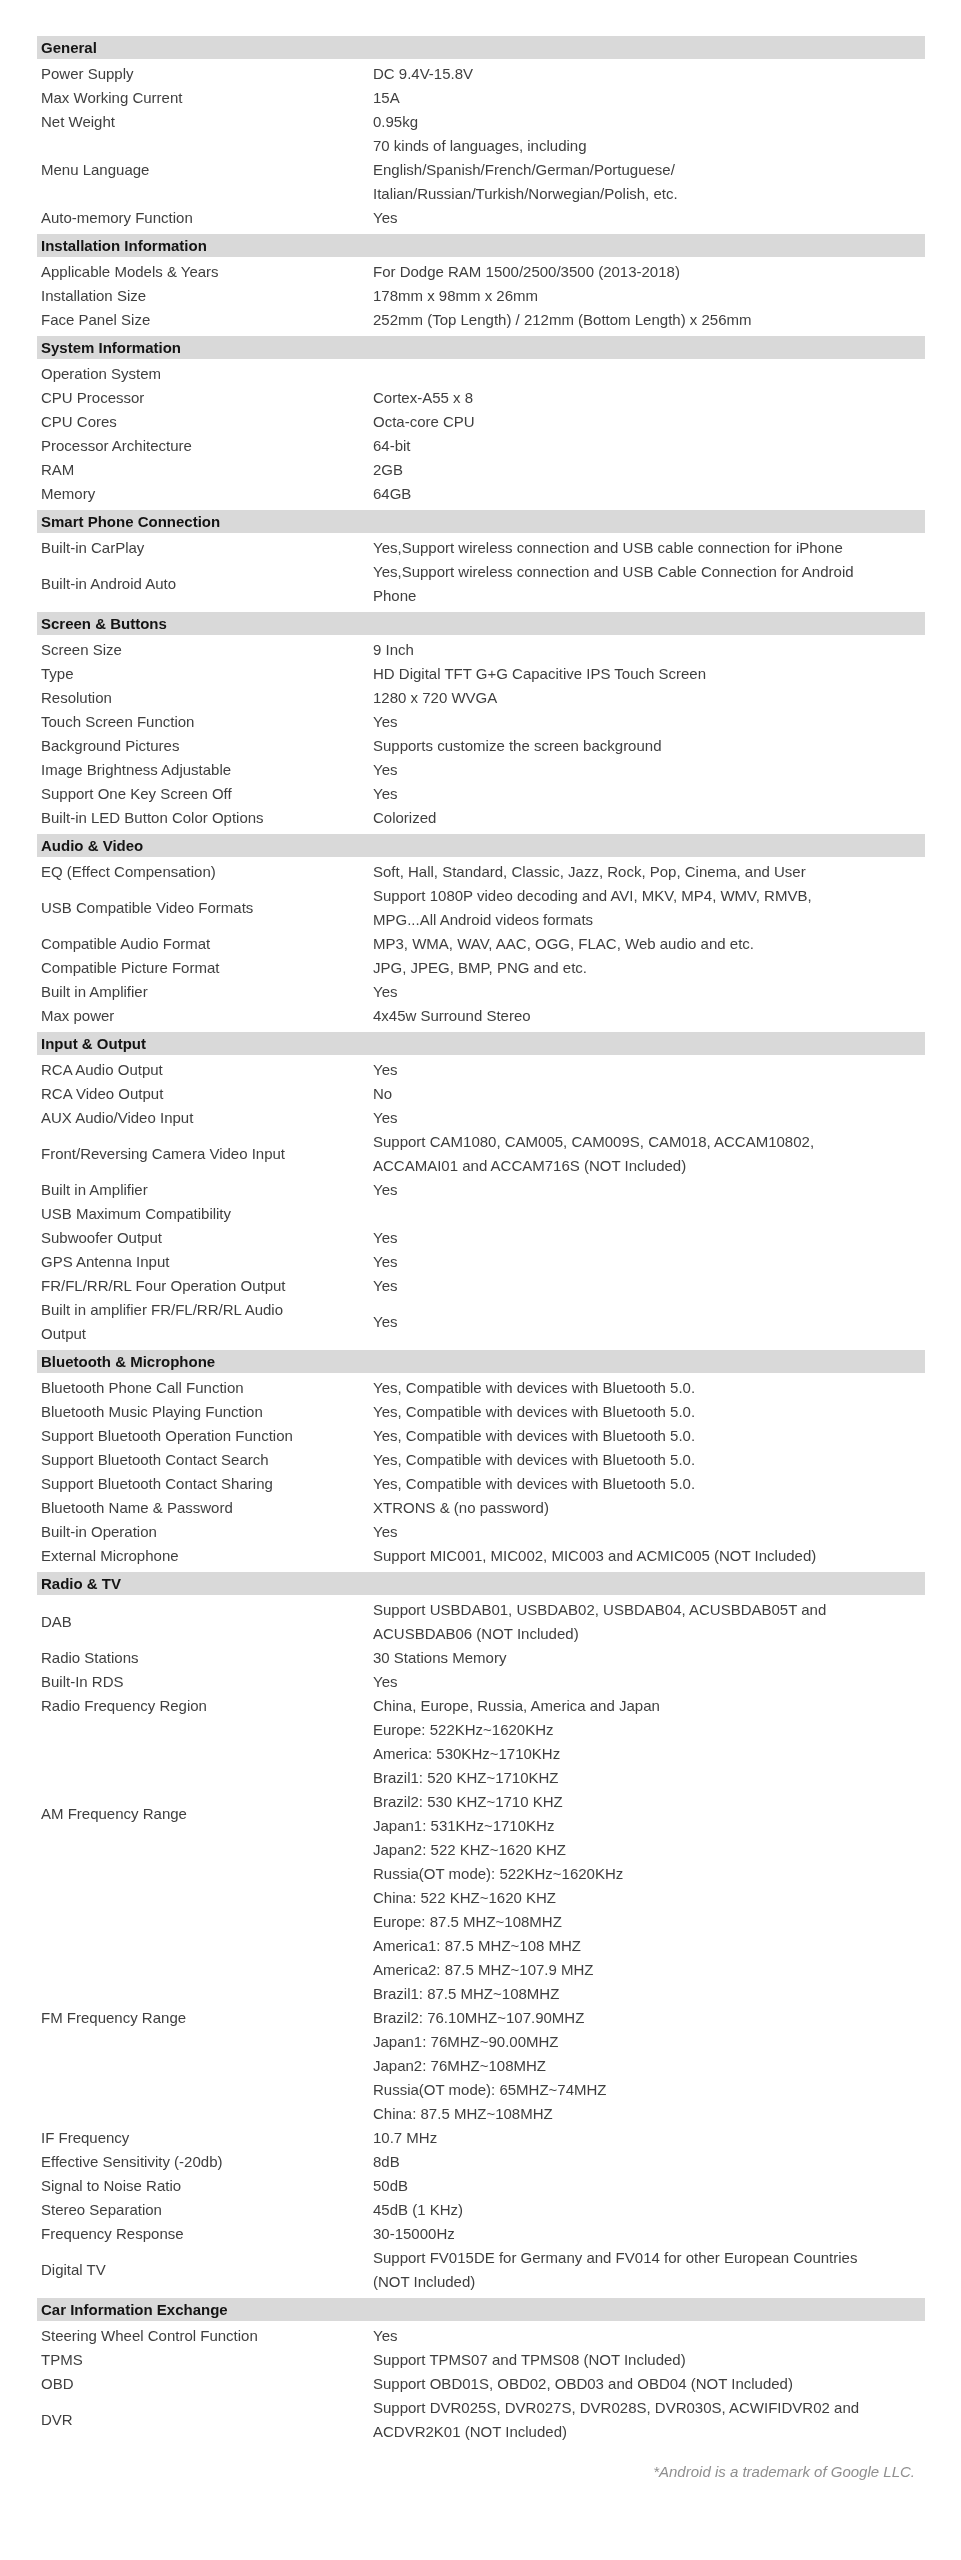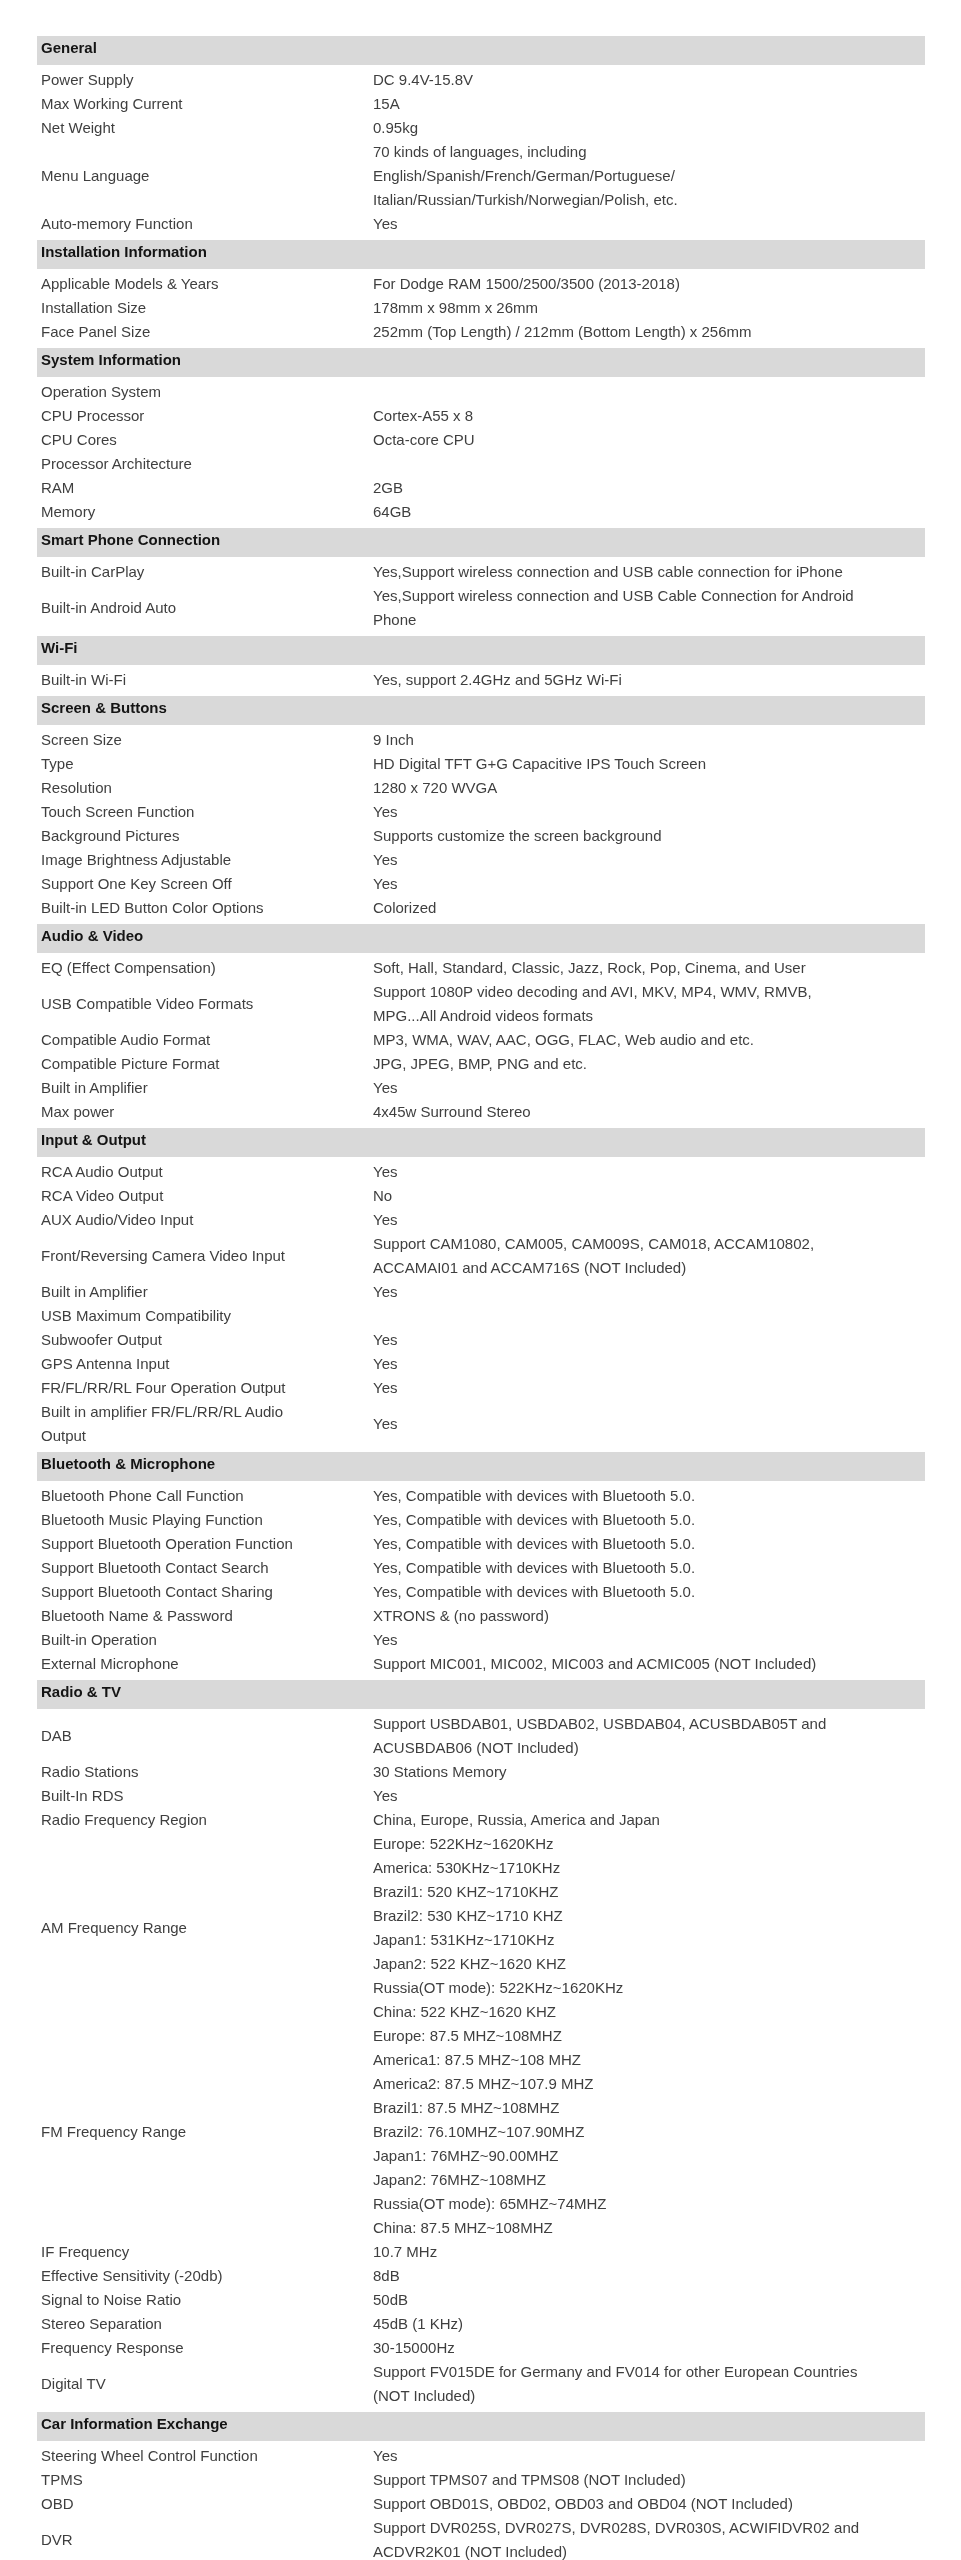"General" .section-bar { height: 29px -> 23px }
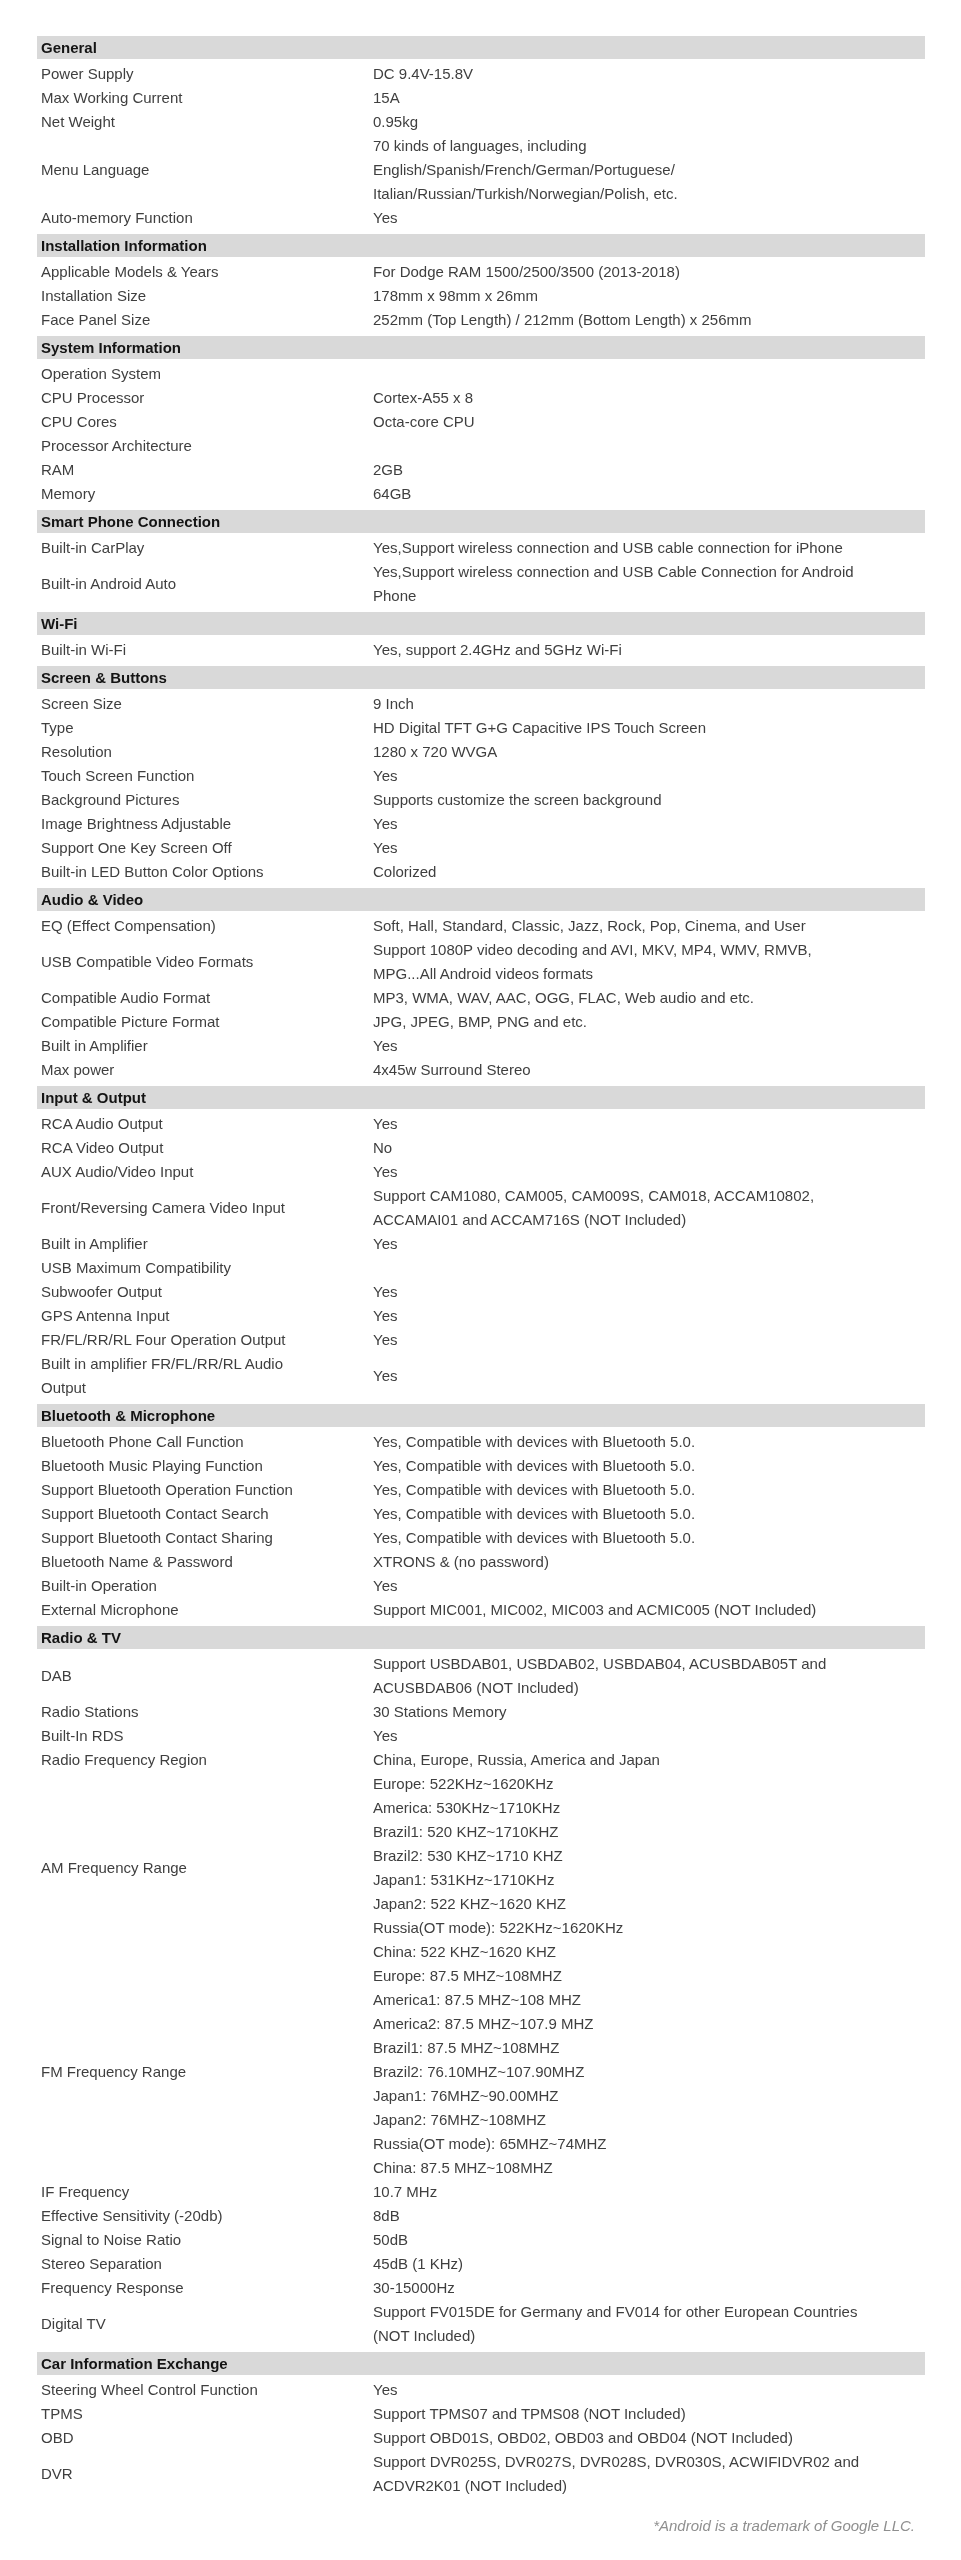"64-bit" div.value { html: none -> <div>64-bit</div> }
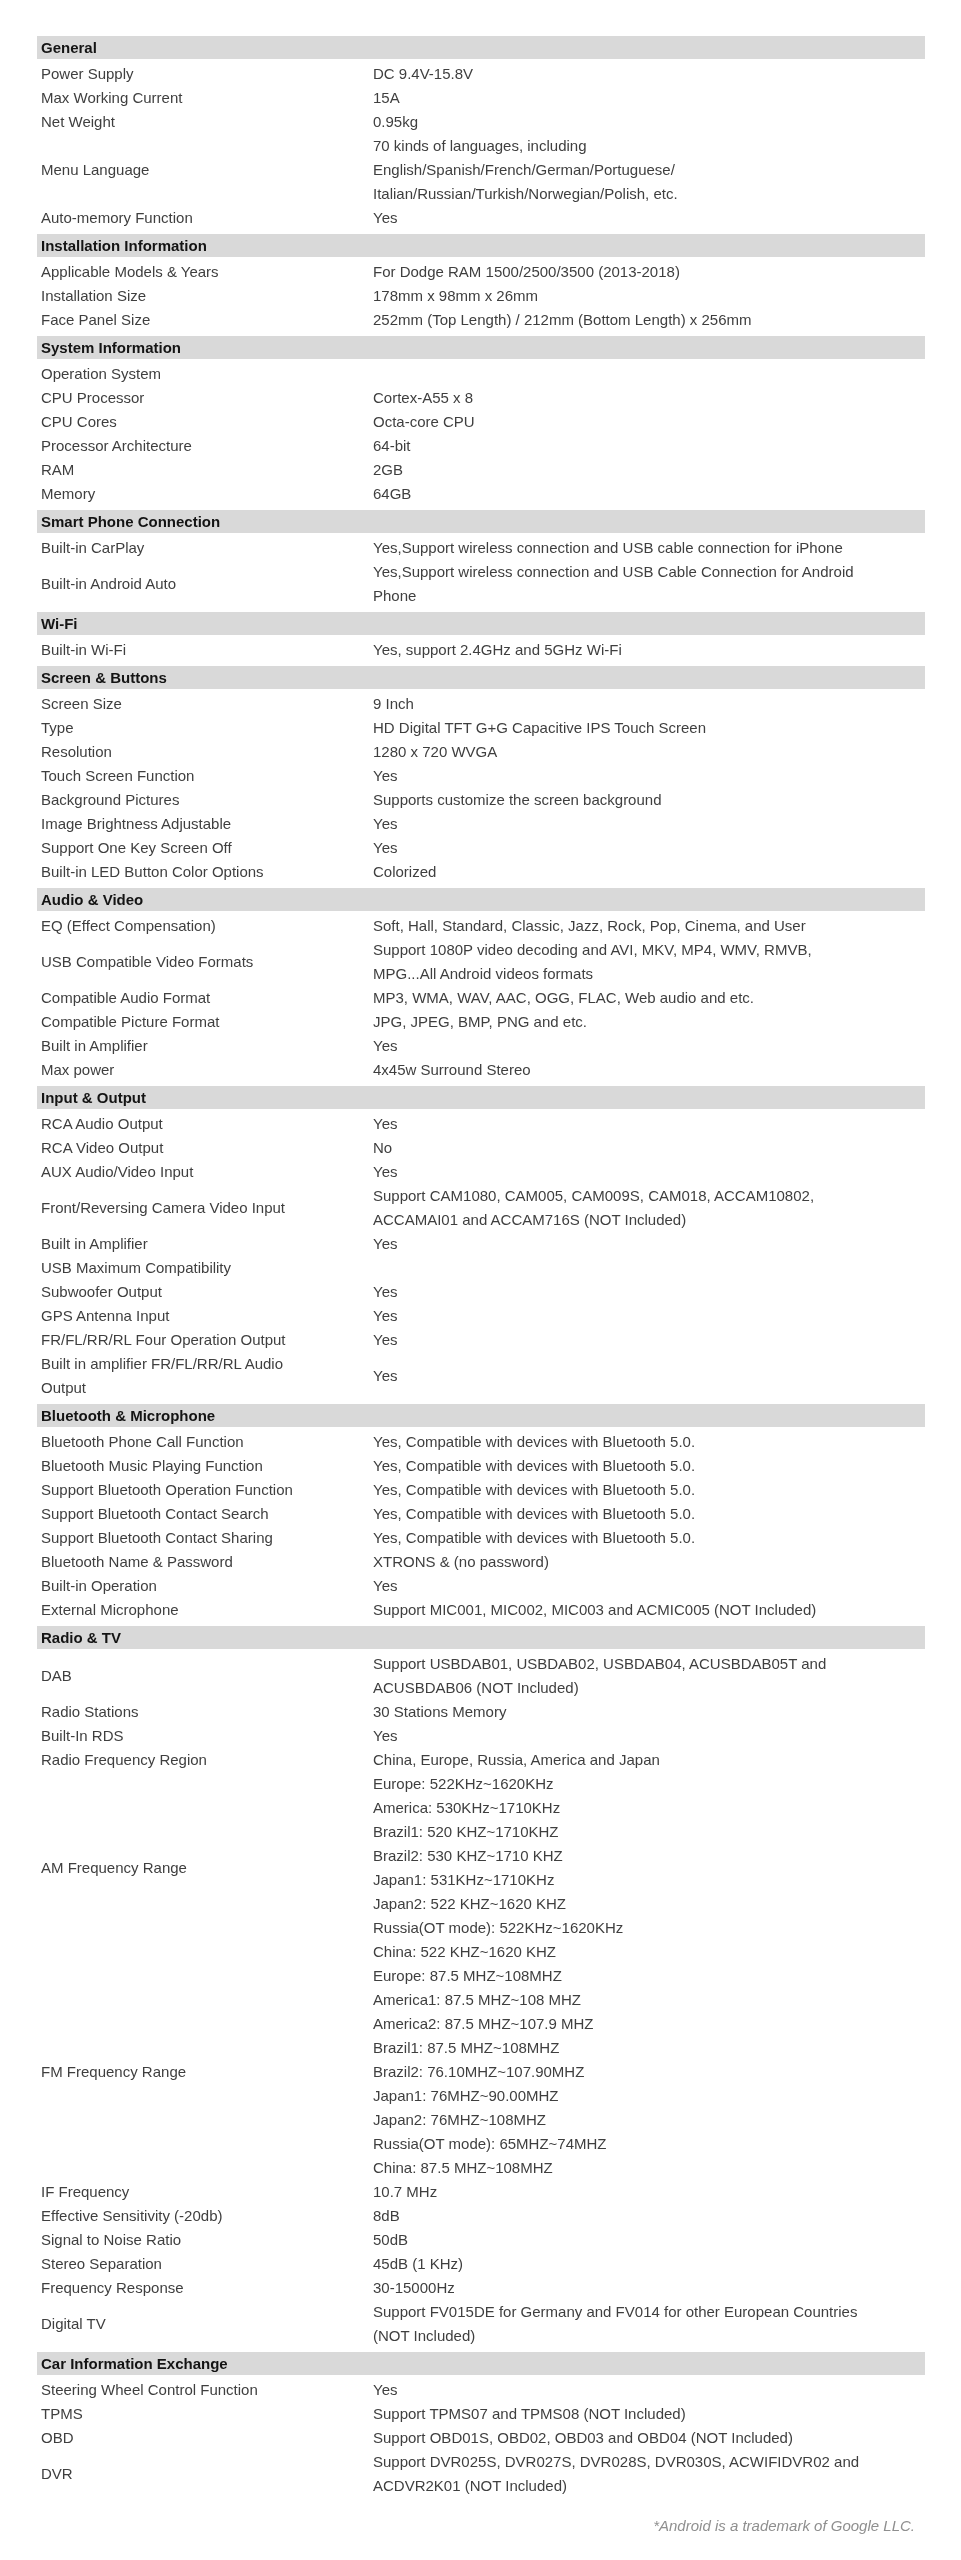"Wi-Fi" div { html: <div> <div>Wi-Fi</div> <div> <div>Built-in Wi-Fi</div> <div>Yes, support 2.4GHz and 5GHz Wi-Fi</div> </div> </div> -> none }
